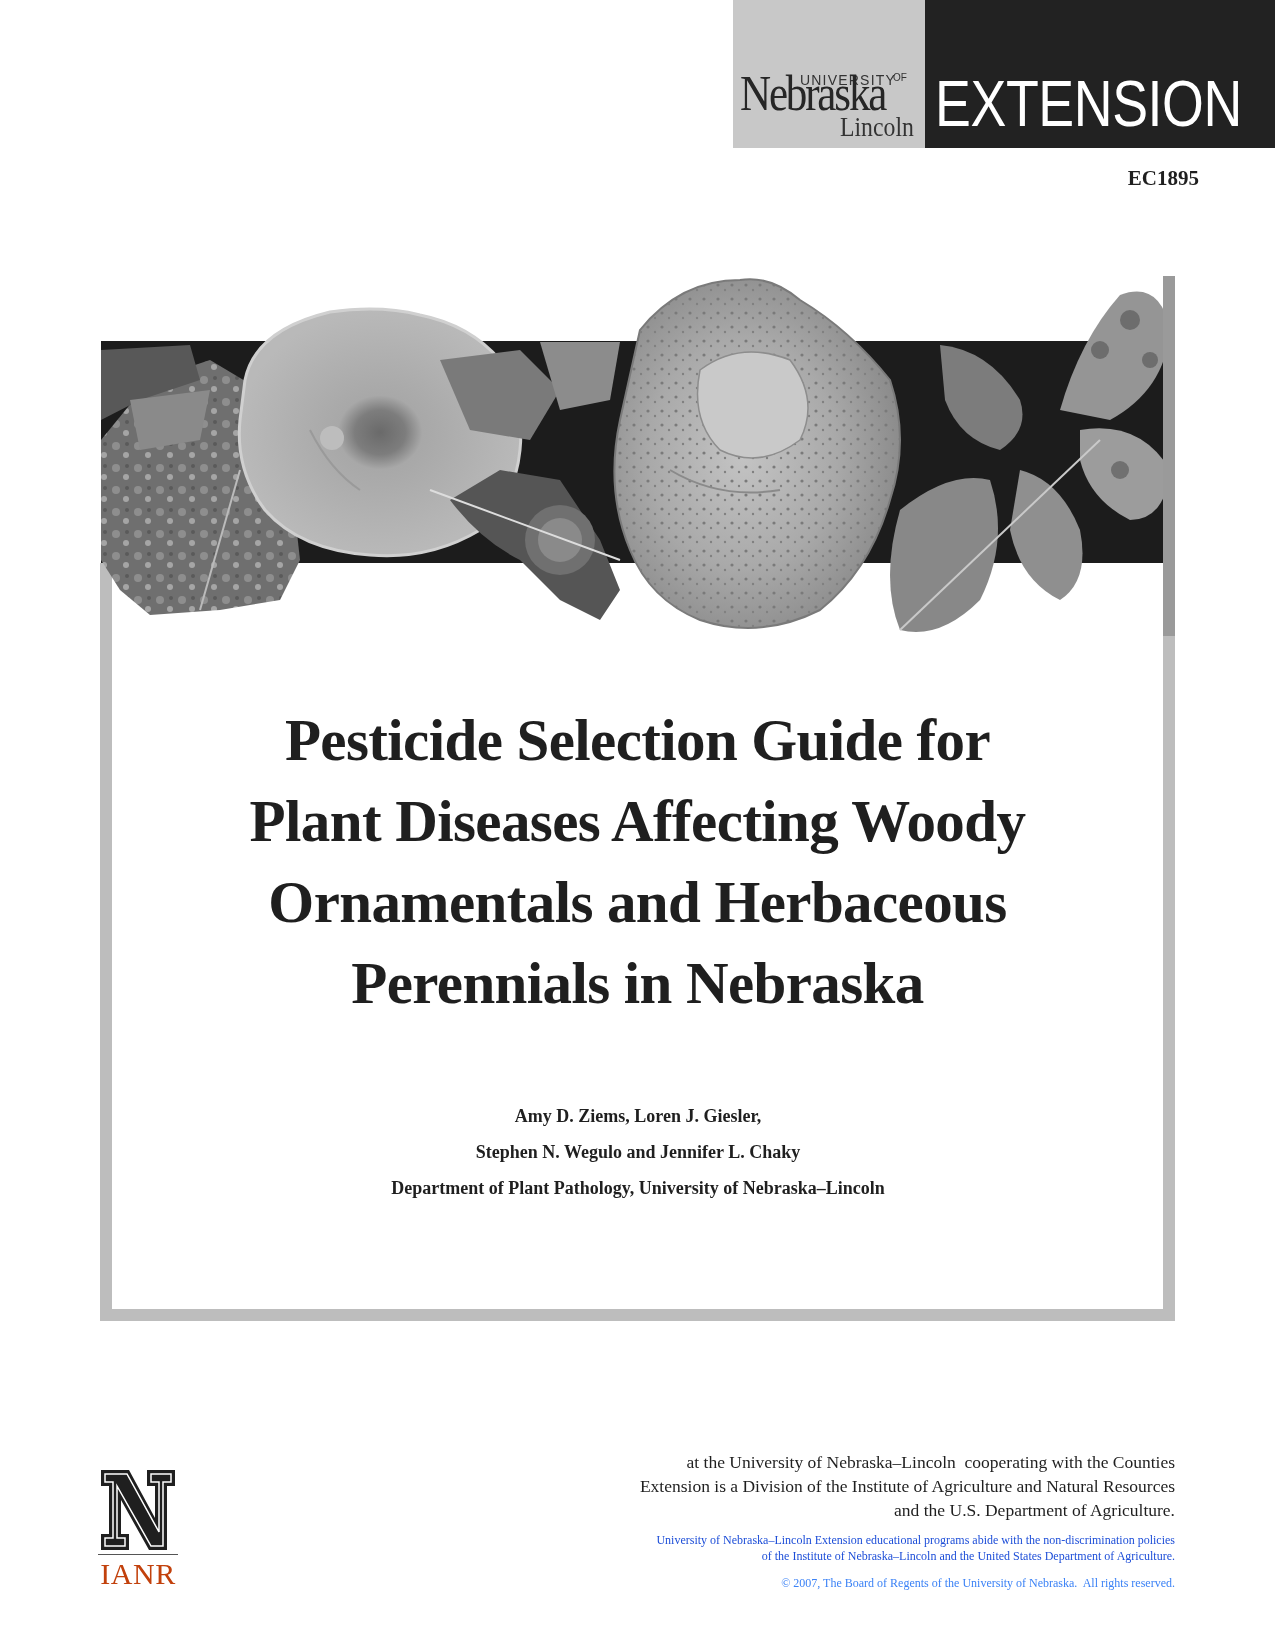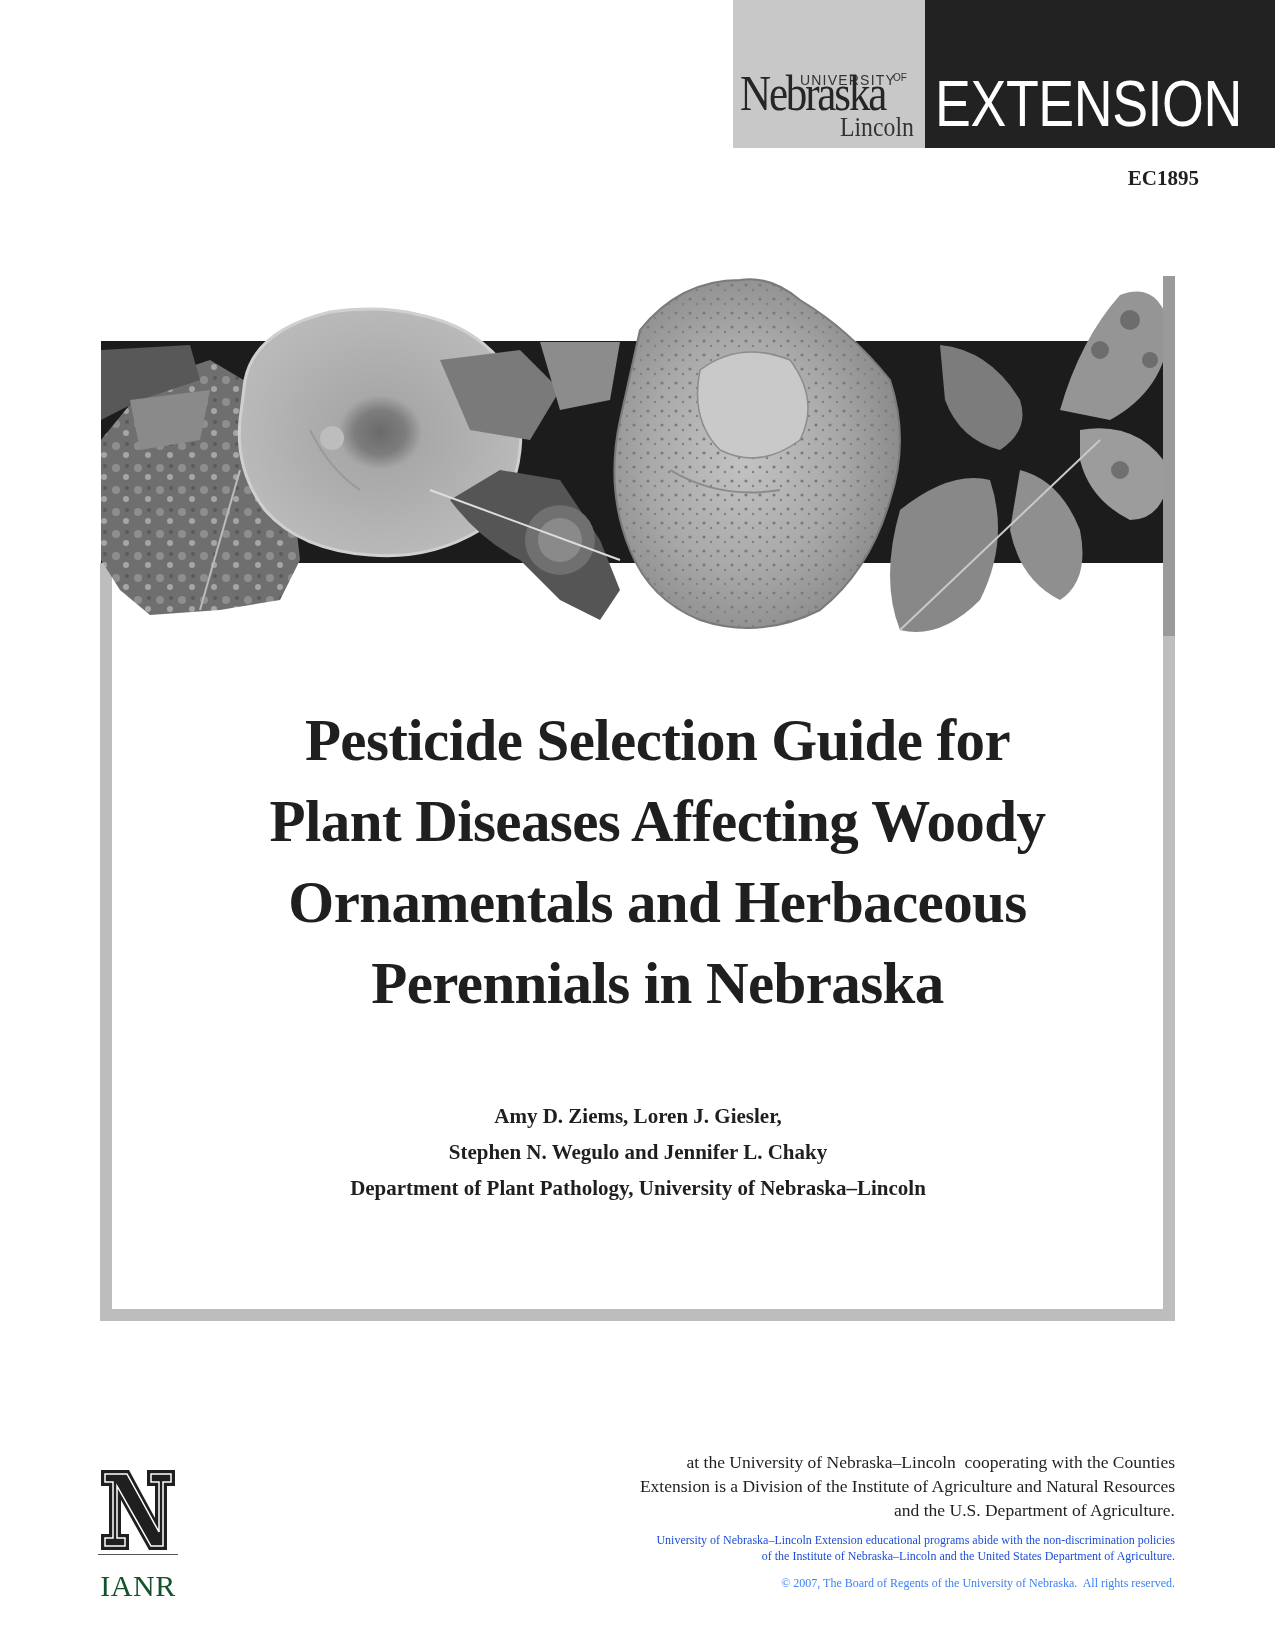"Pesticide Selection Guide for" .title { padding-left: 20px -> none }
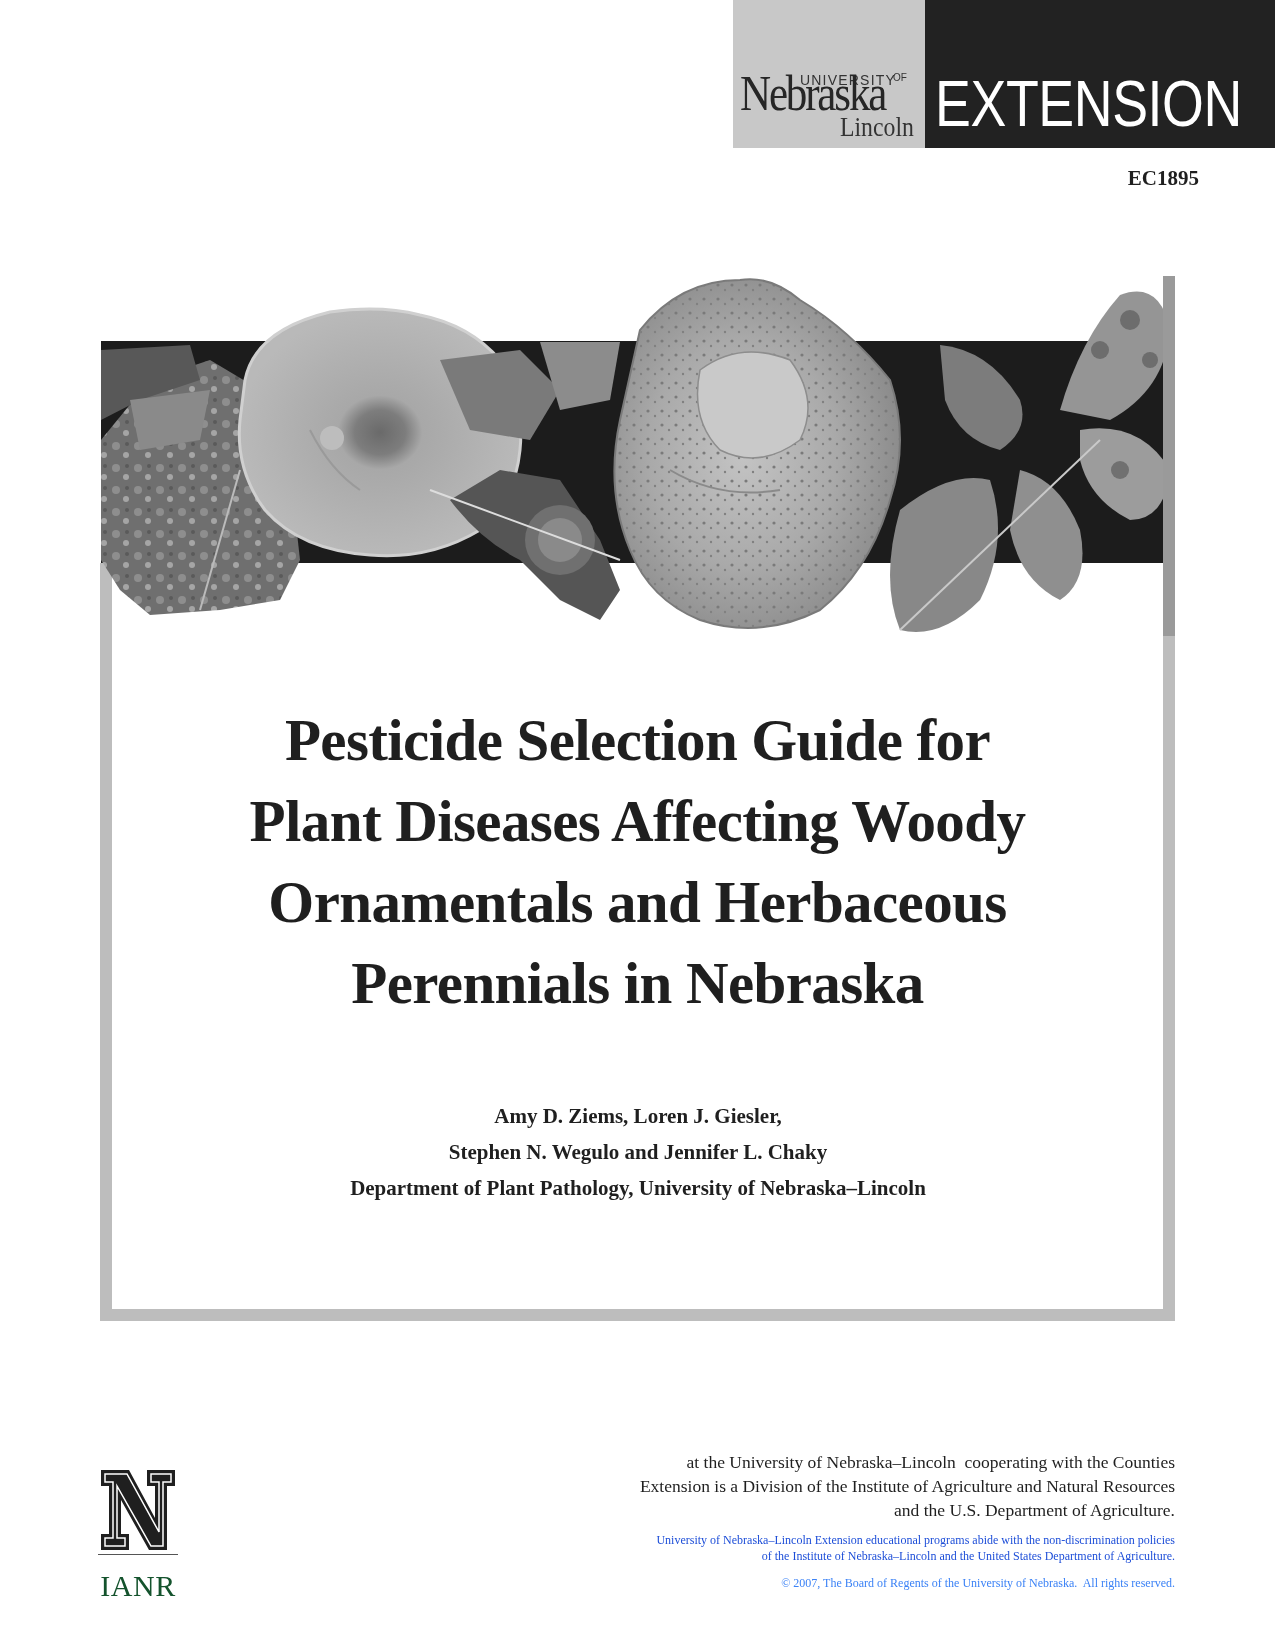"Amy D. Ziems, Loren J." .authors { font-size: 21px -> 18px }
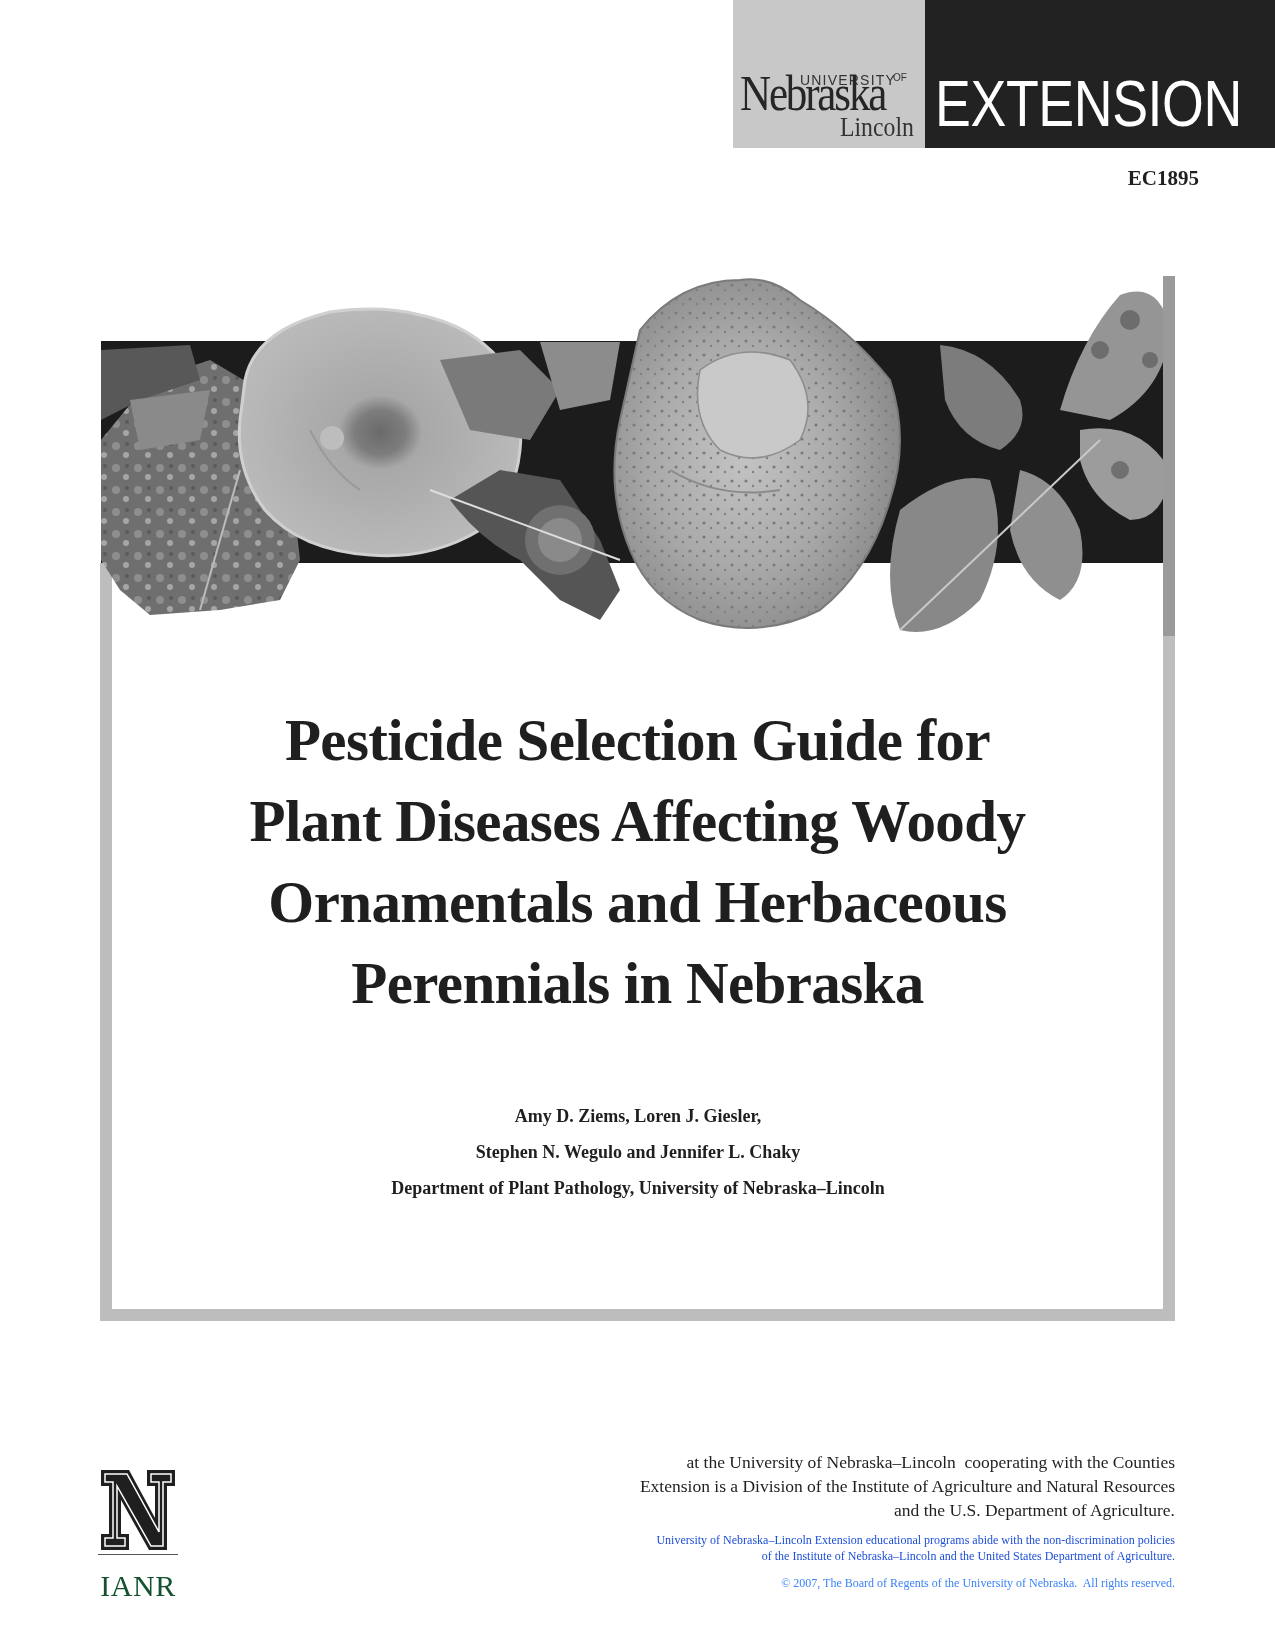"IANR" .ianr { color: #14532d -> #c2410c; padding-top: 16px -> 4px }
